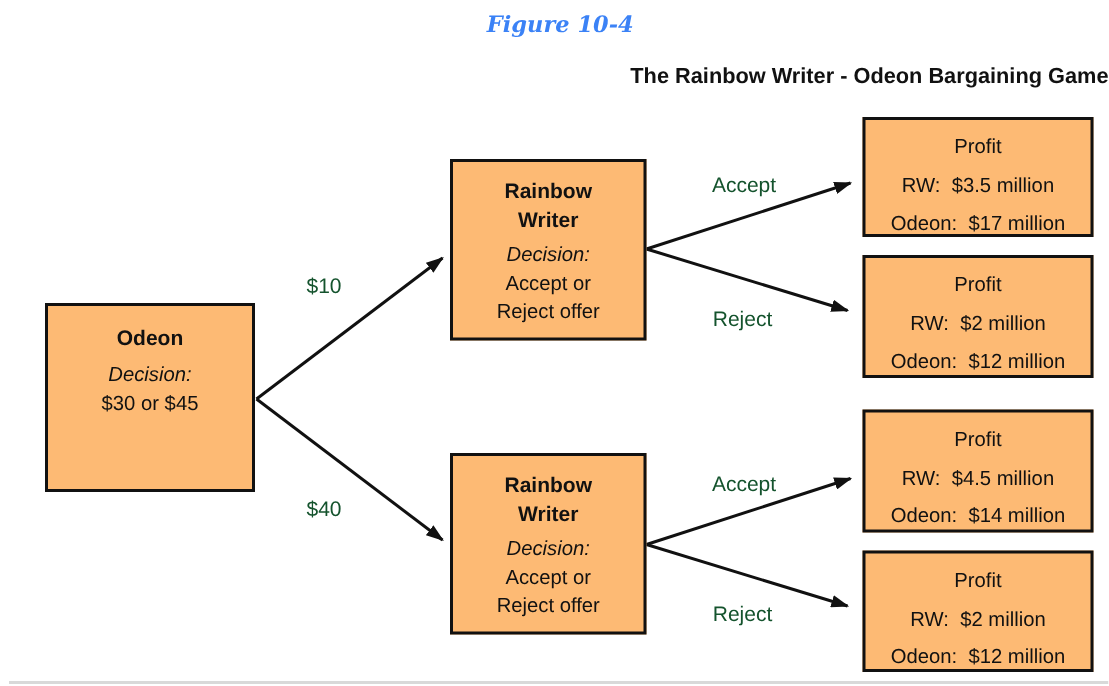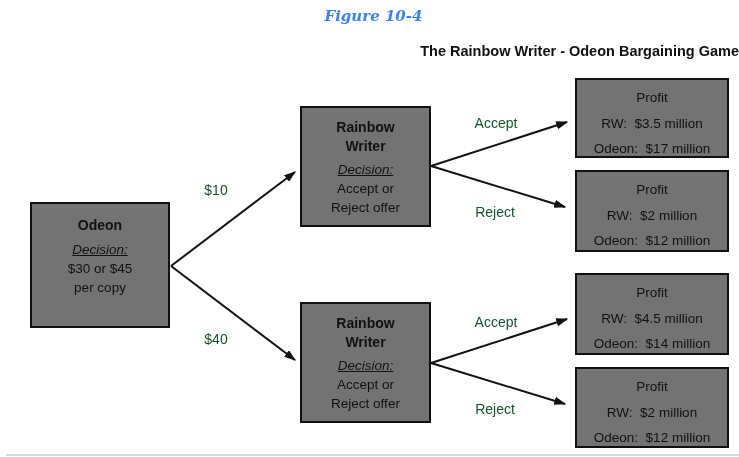"Profit" .node { background: #737373 -> #fdba74 }
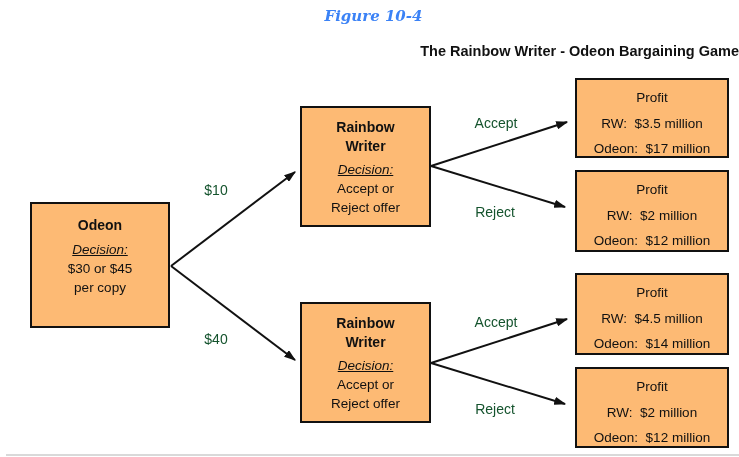"Decision:" .node .decision { text-decoration: underline -> none }
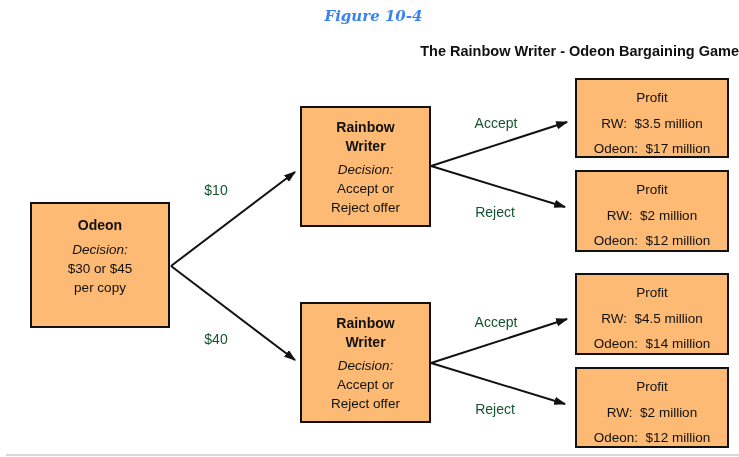"per copy" div { html: <div>per copy</div> -> none }
